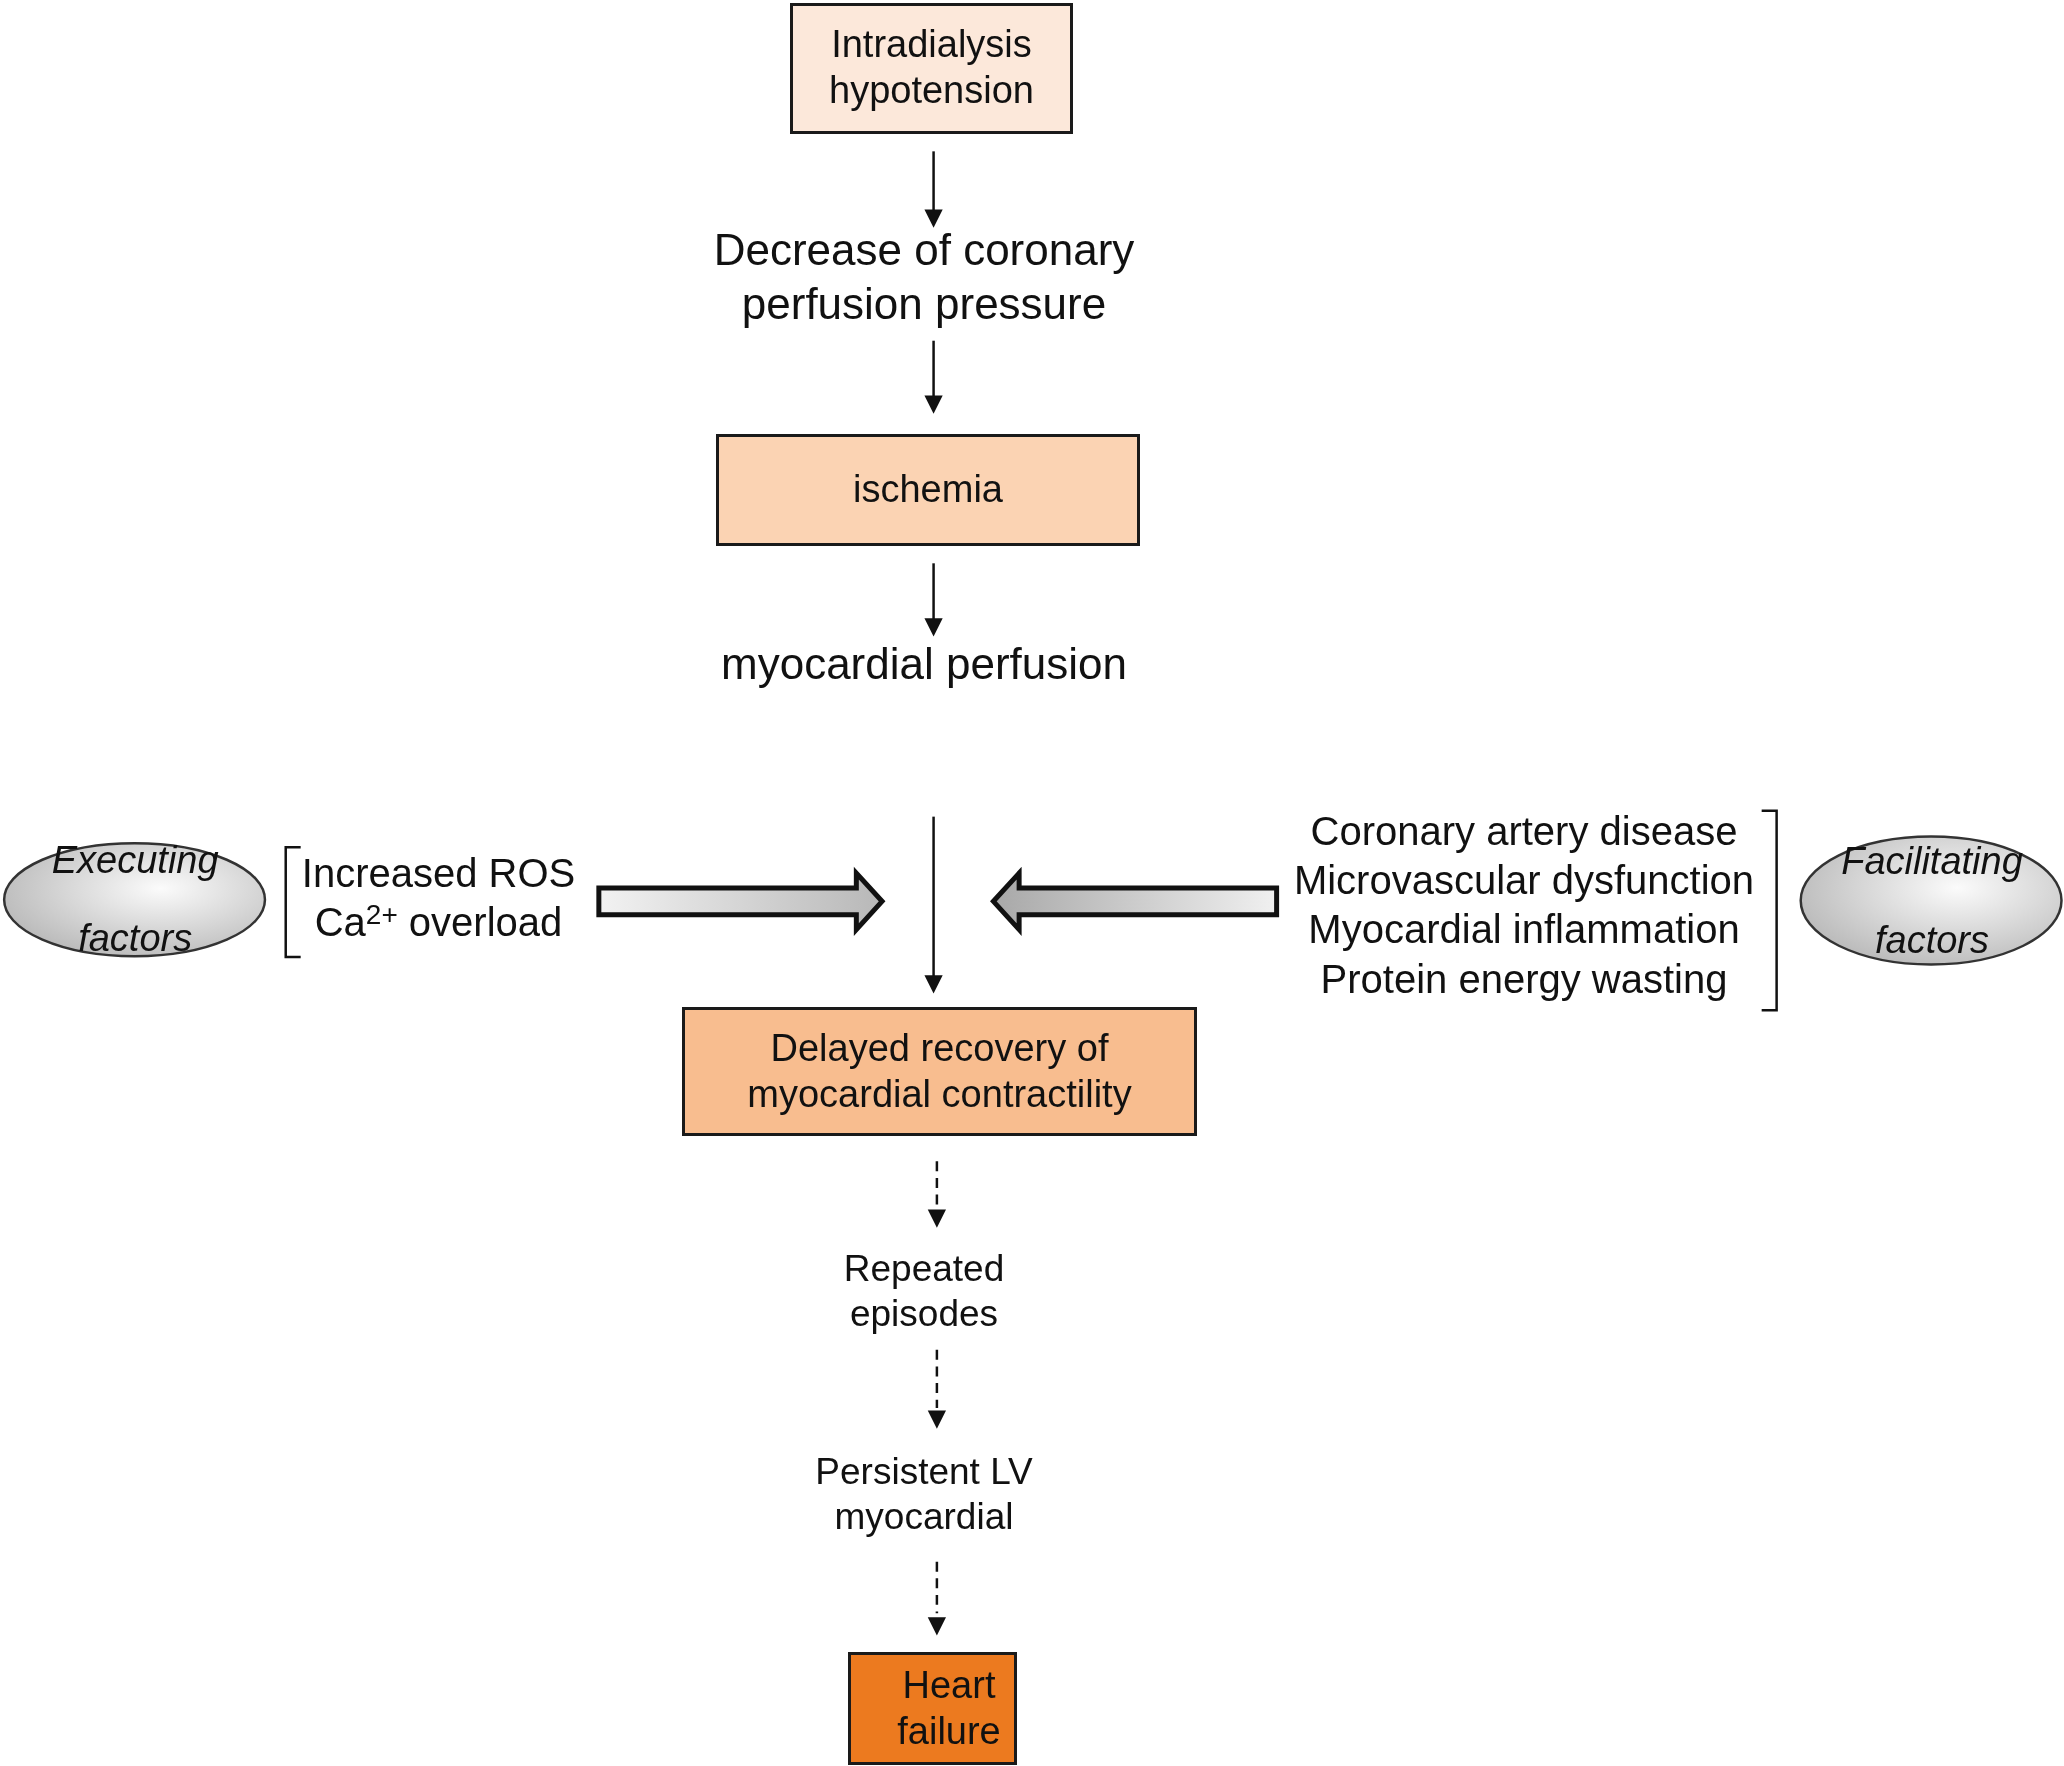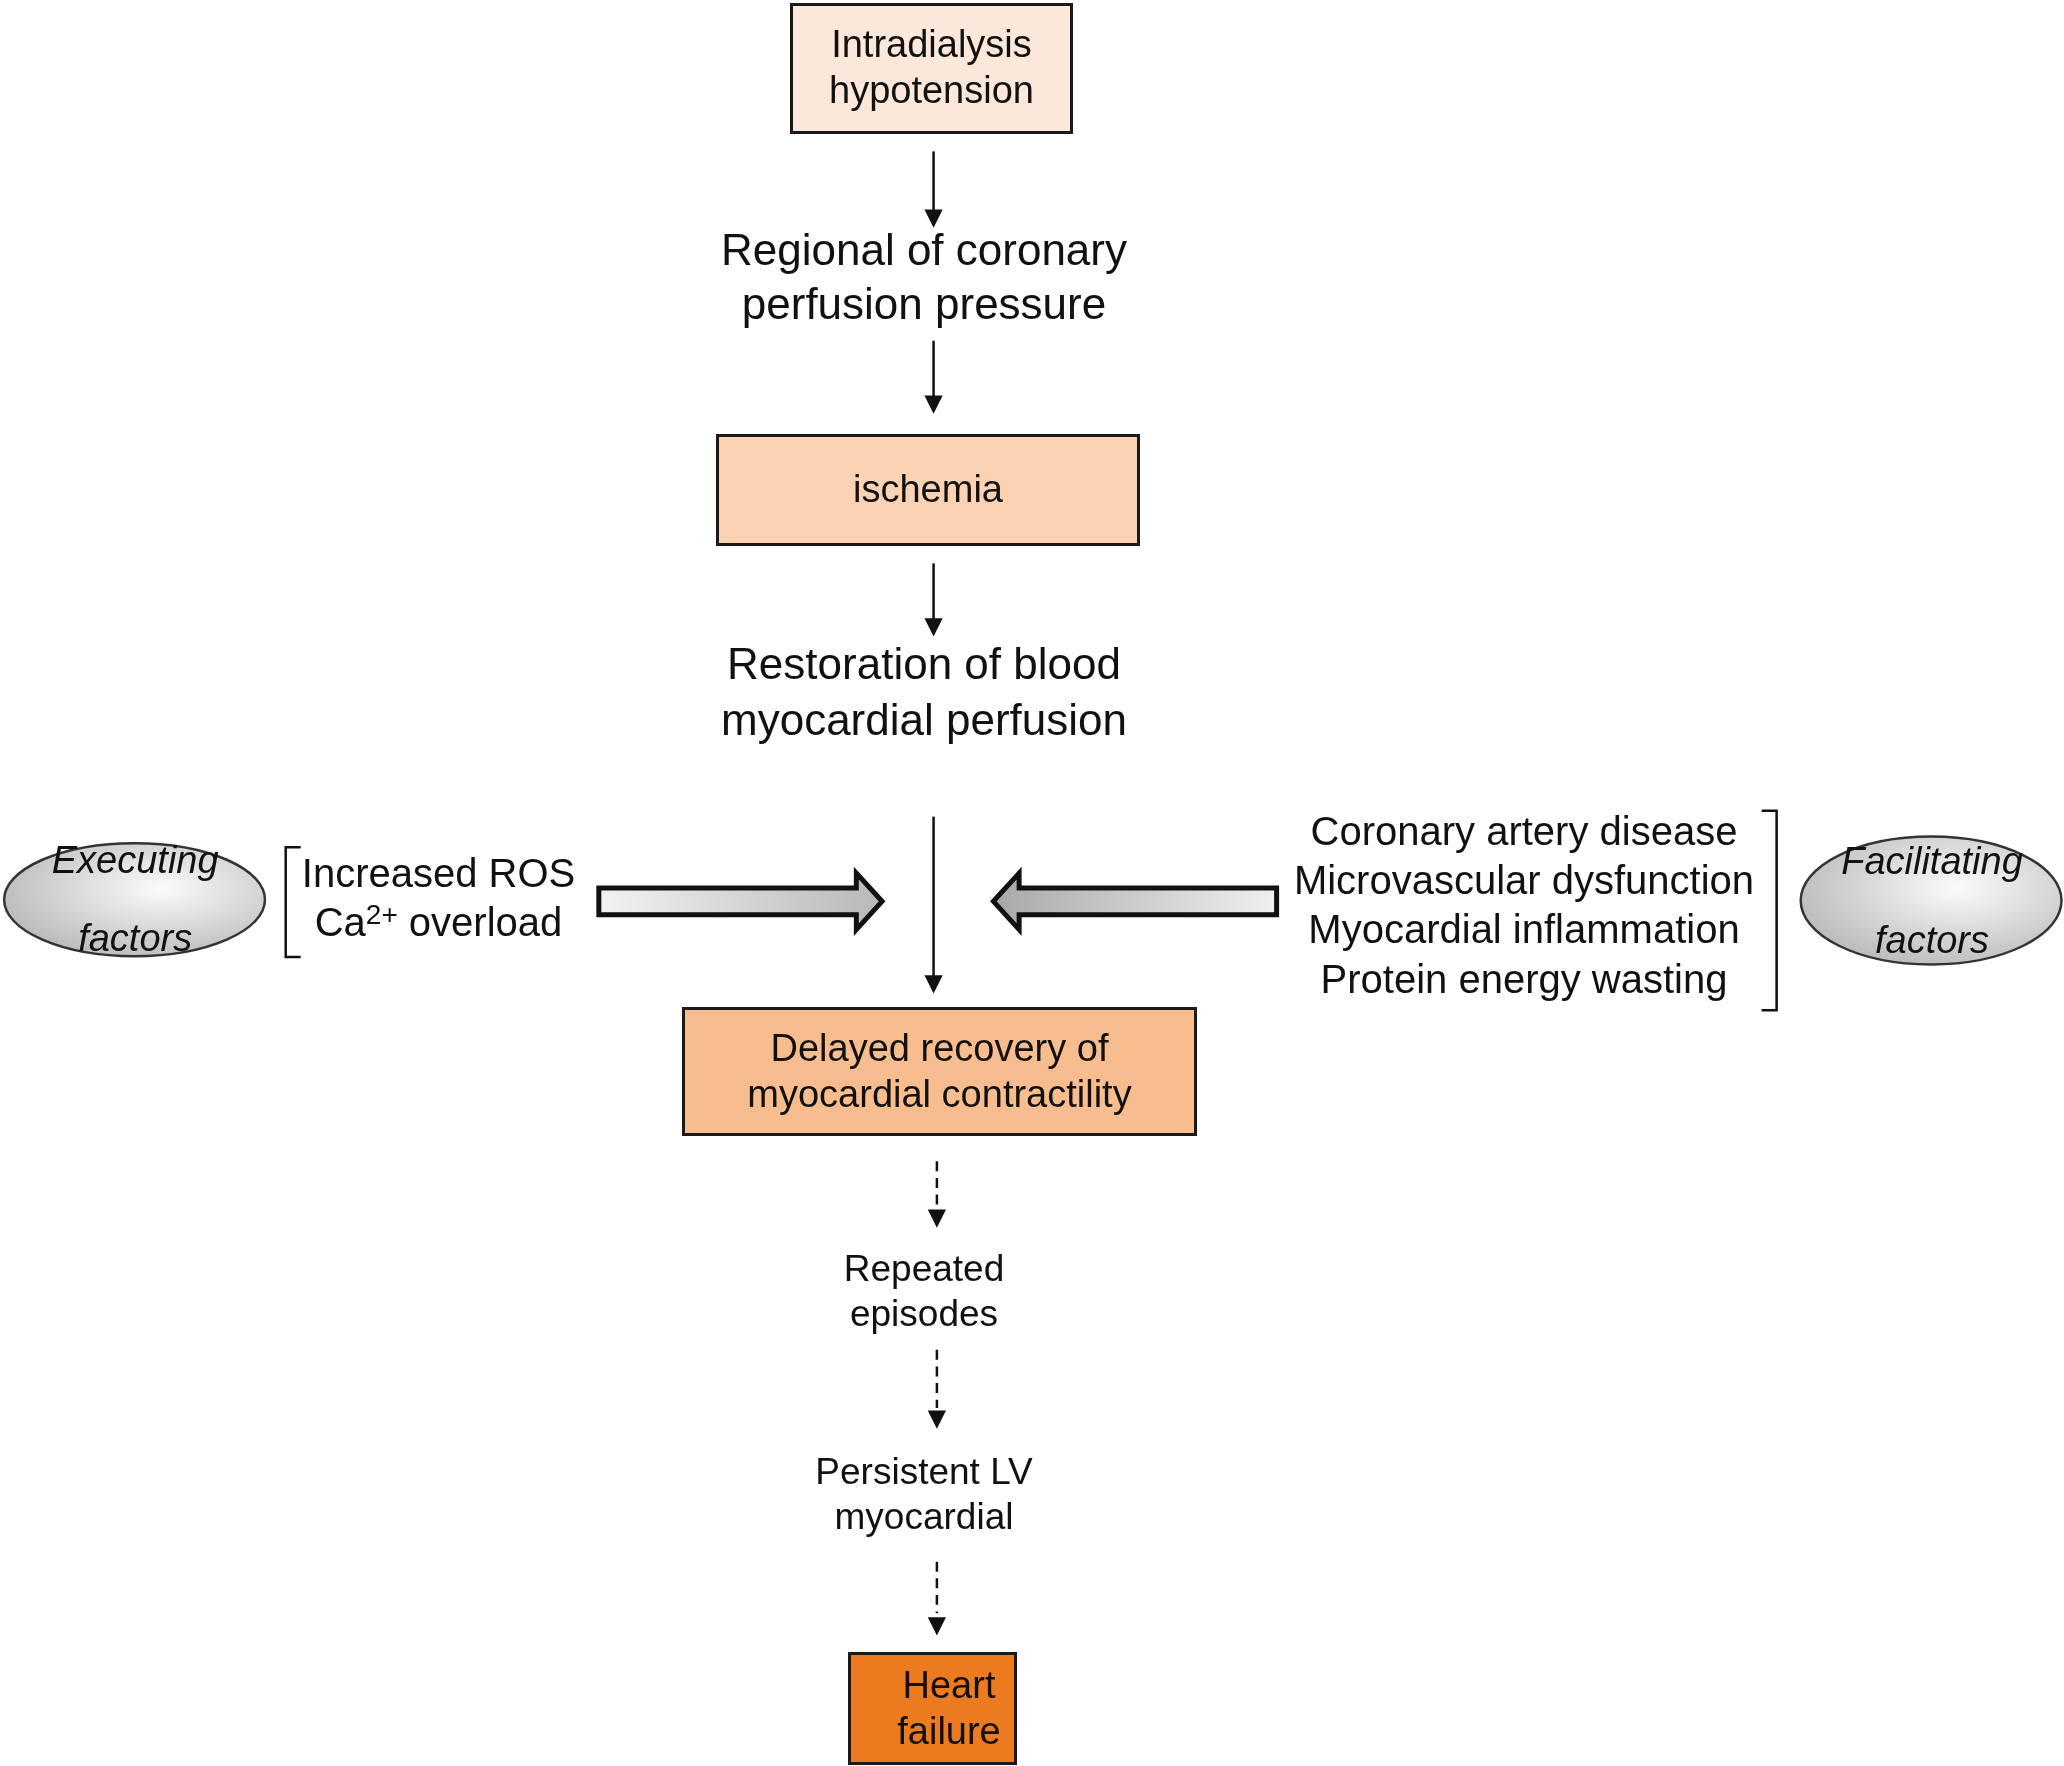"Regional of coronary" span.line { text: Regional -> Decrease }
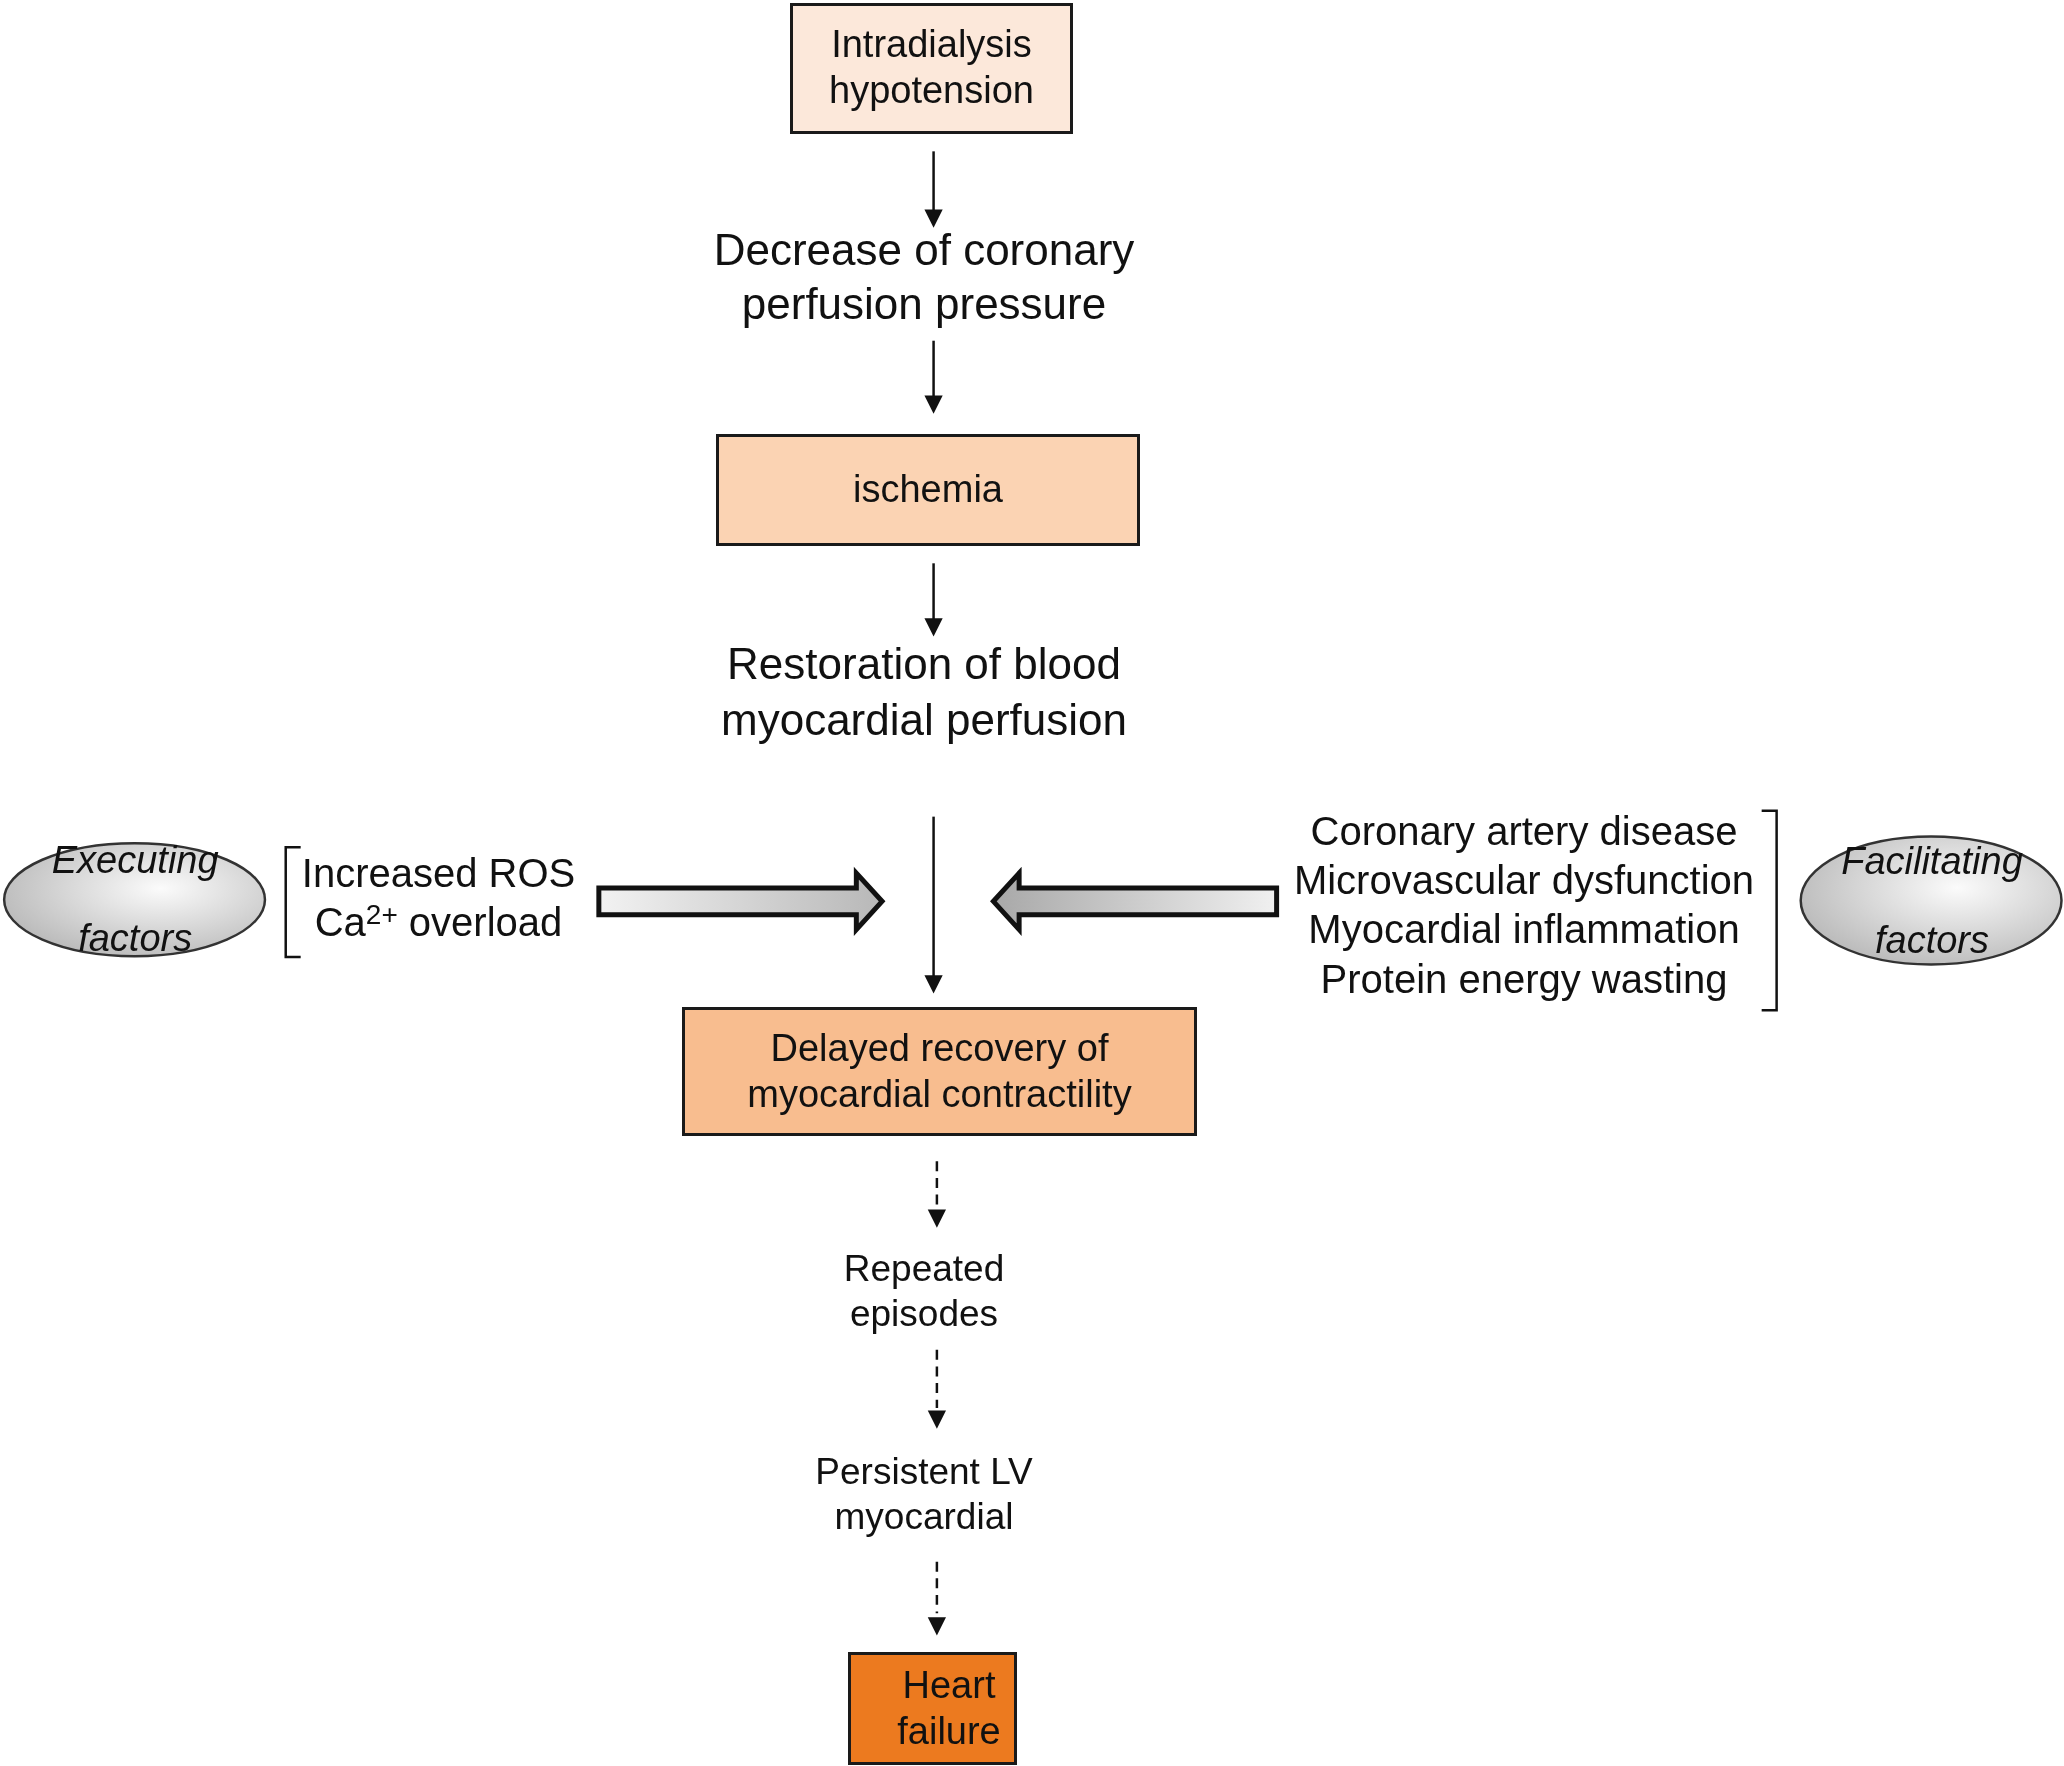"Restoration of blood" span.line { html: <span>Restoration of blood</span> -> none }
